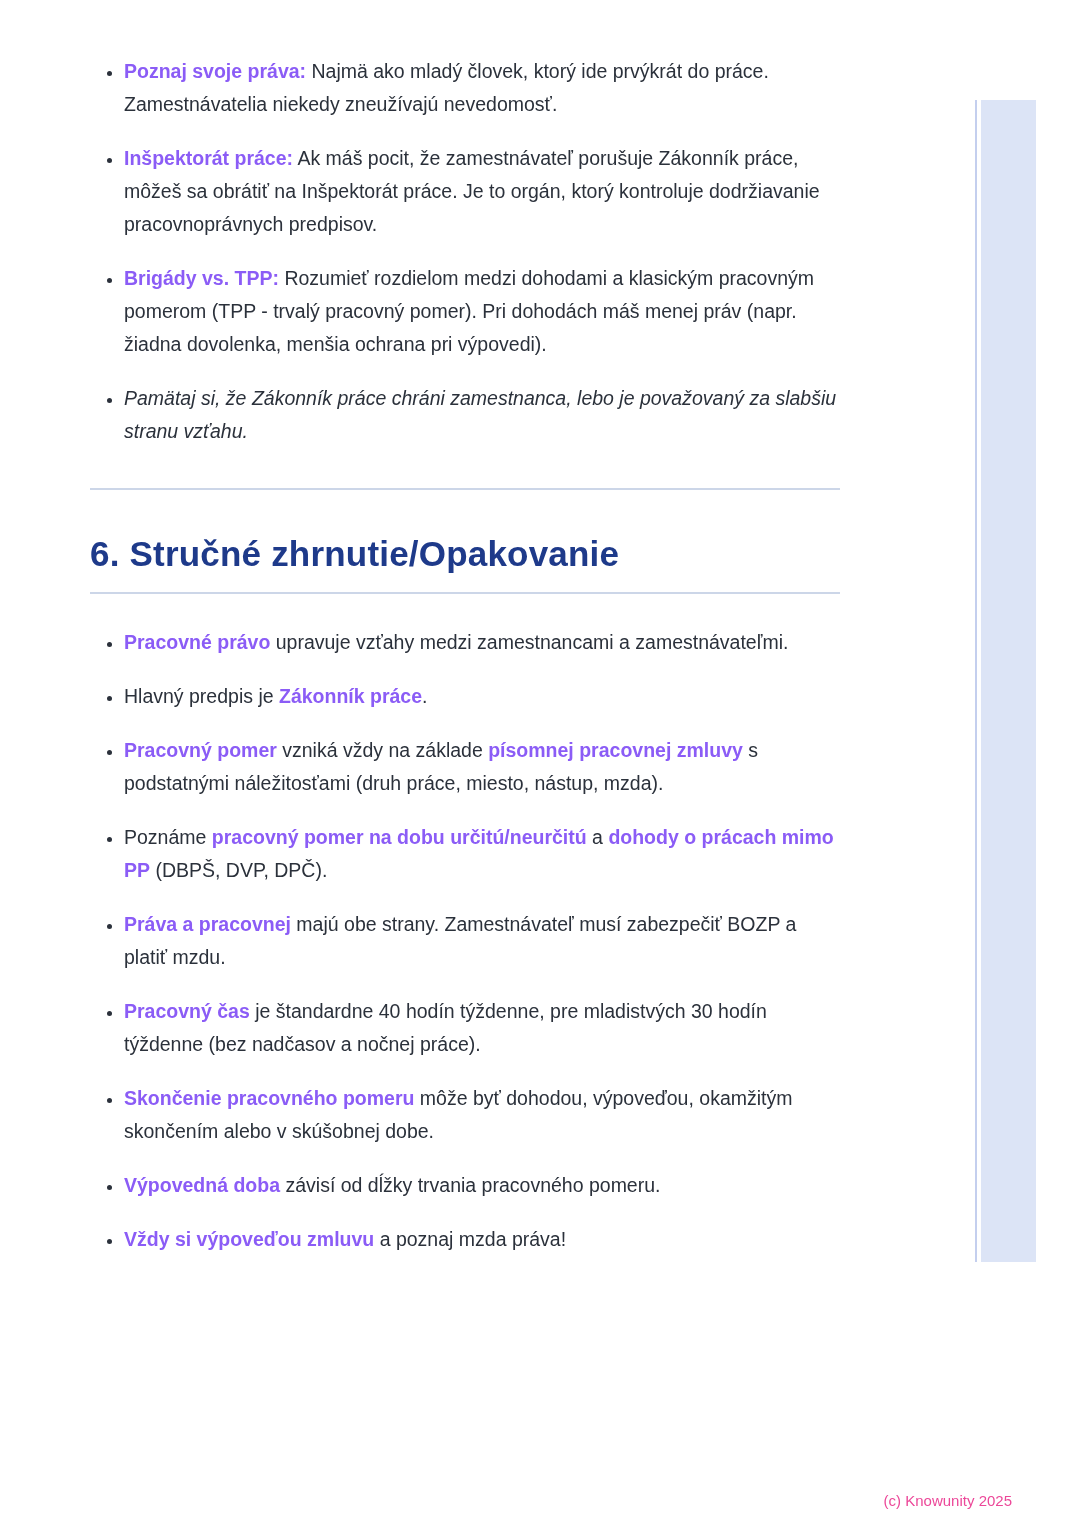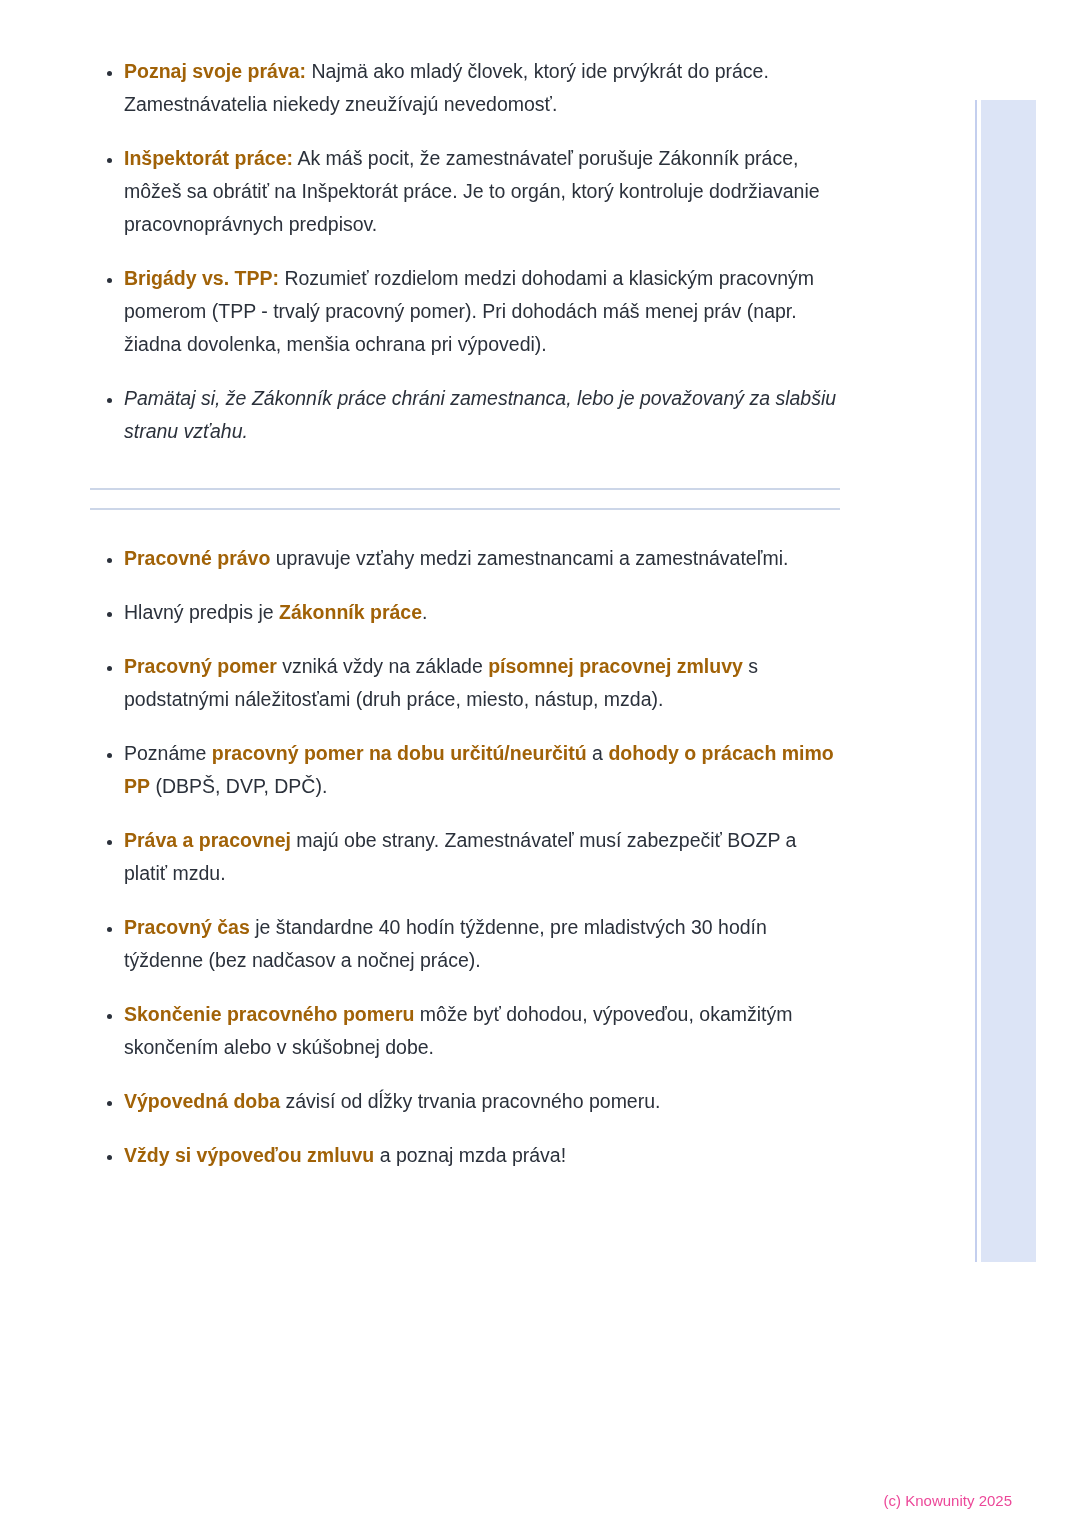"Poznaj svoje práva:" ul.bullet-list li span.b { color: #a16207 -> #8b5cf6 }
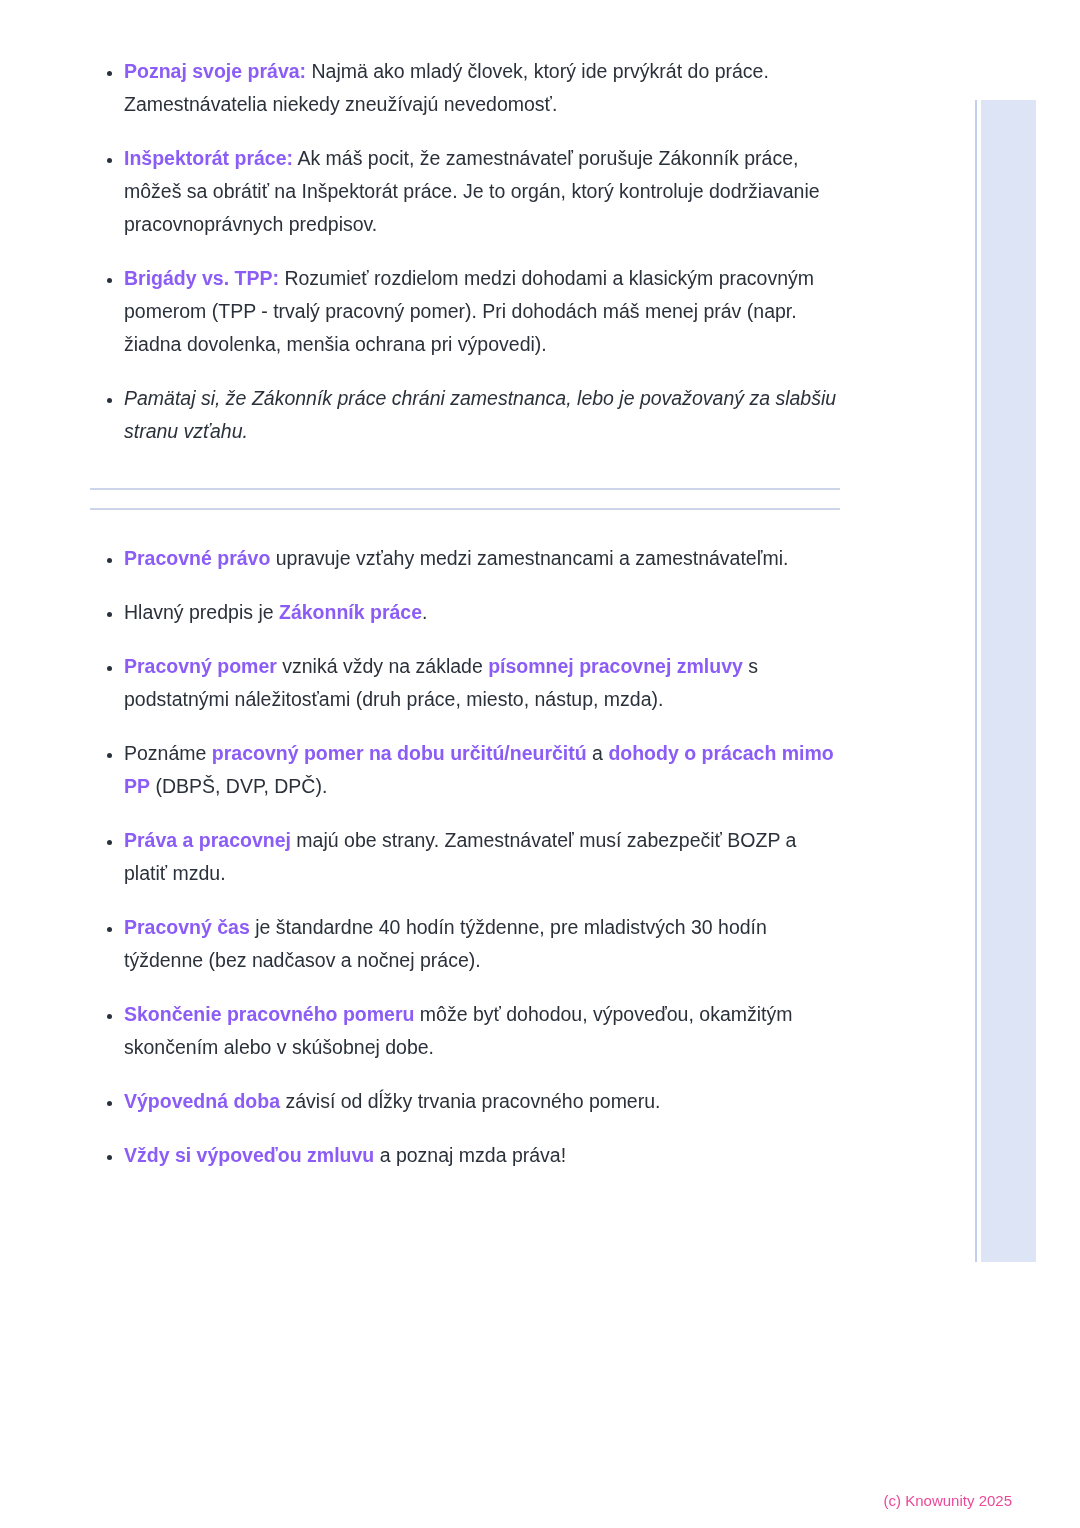"6. Stručné zhrnutie/Opakovanie" h1.section-title { html: none -> <h1>6. Stručné zhrnutie/Opakovanie</h1> }
